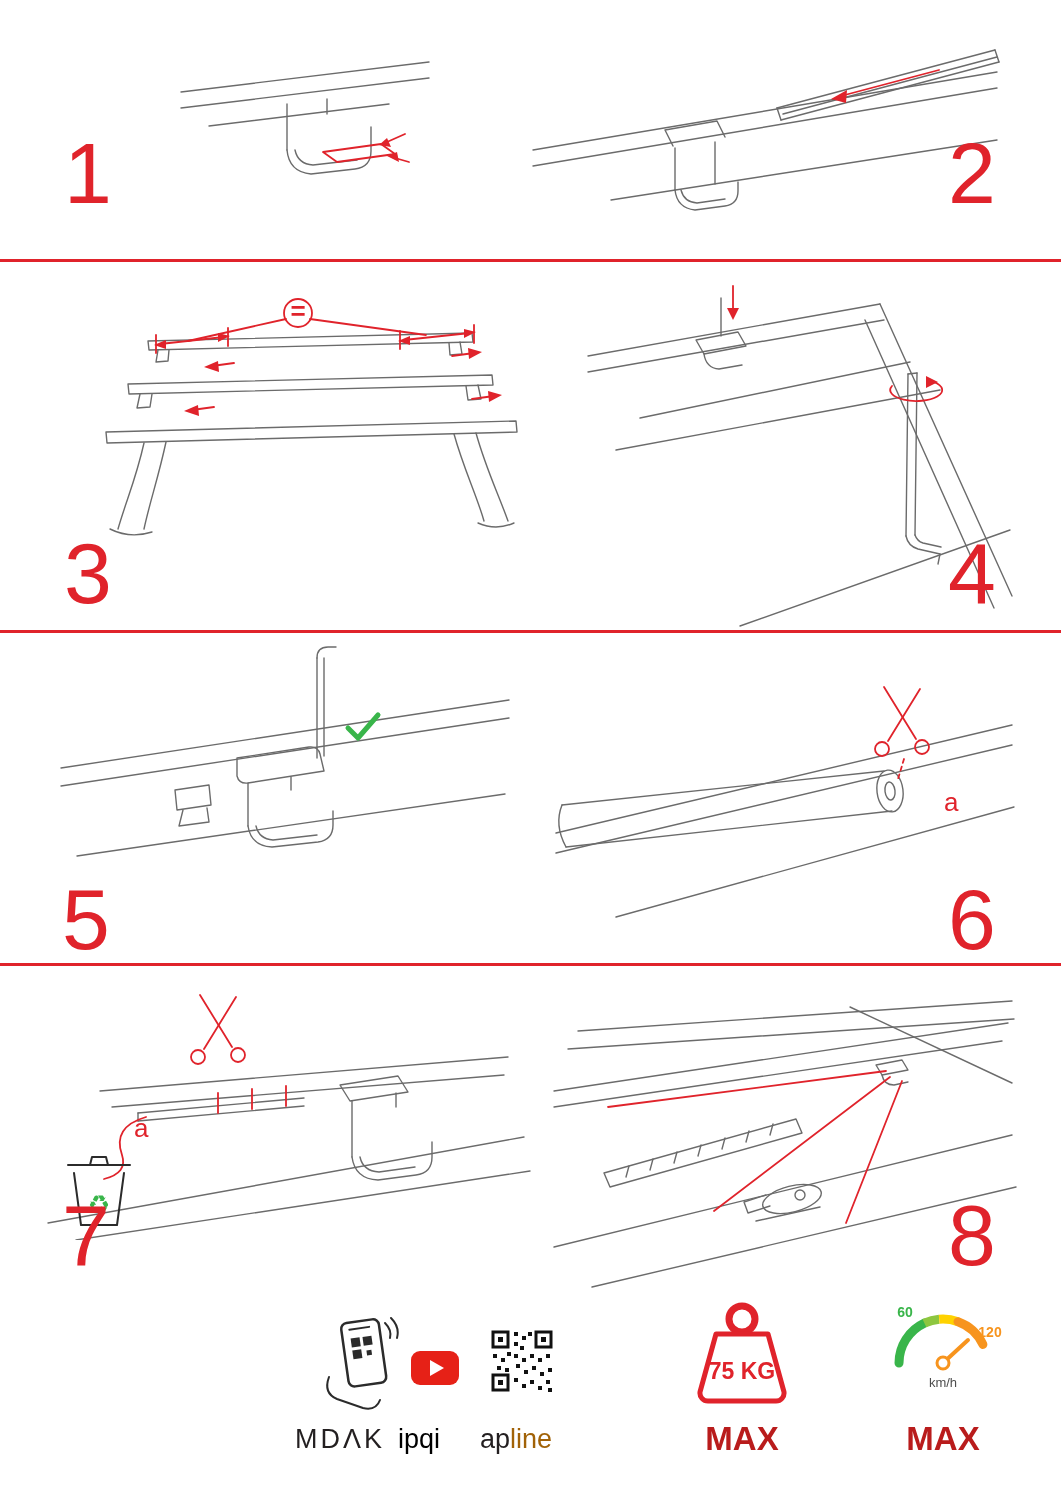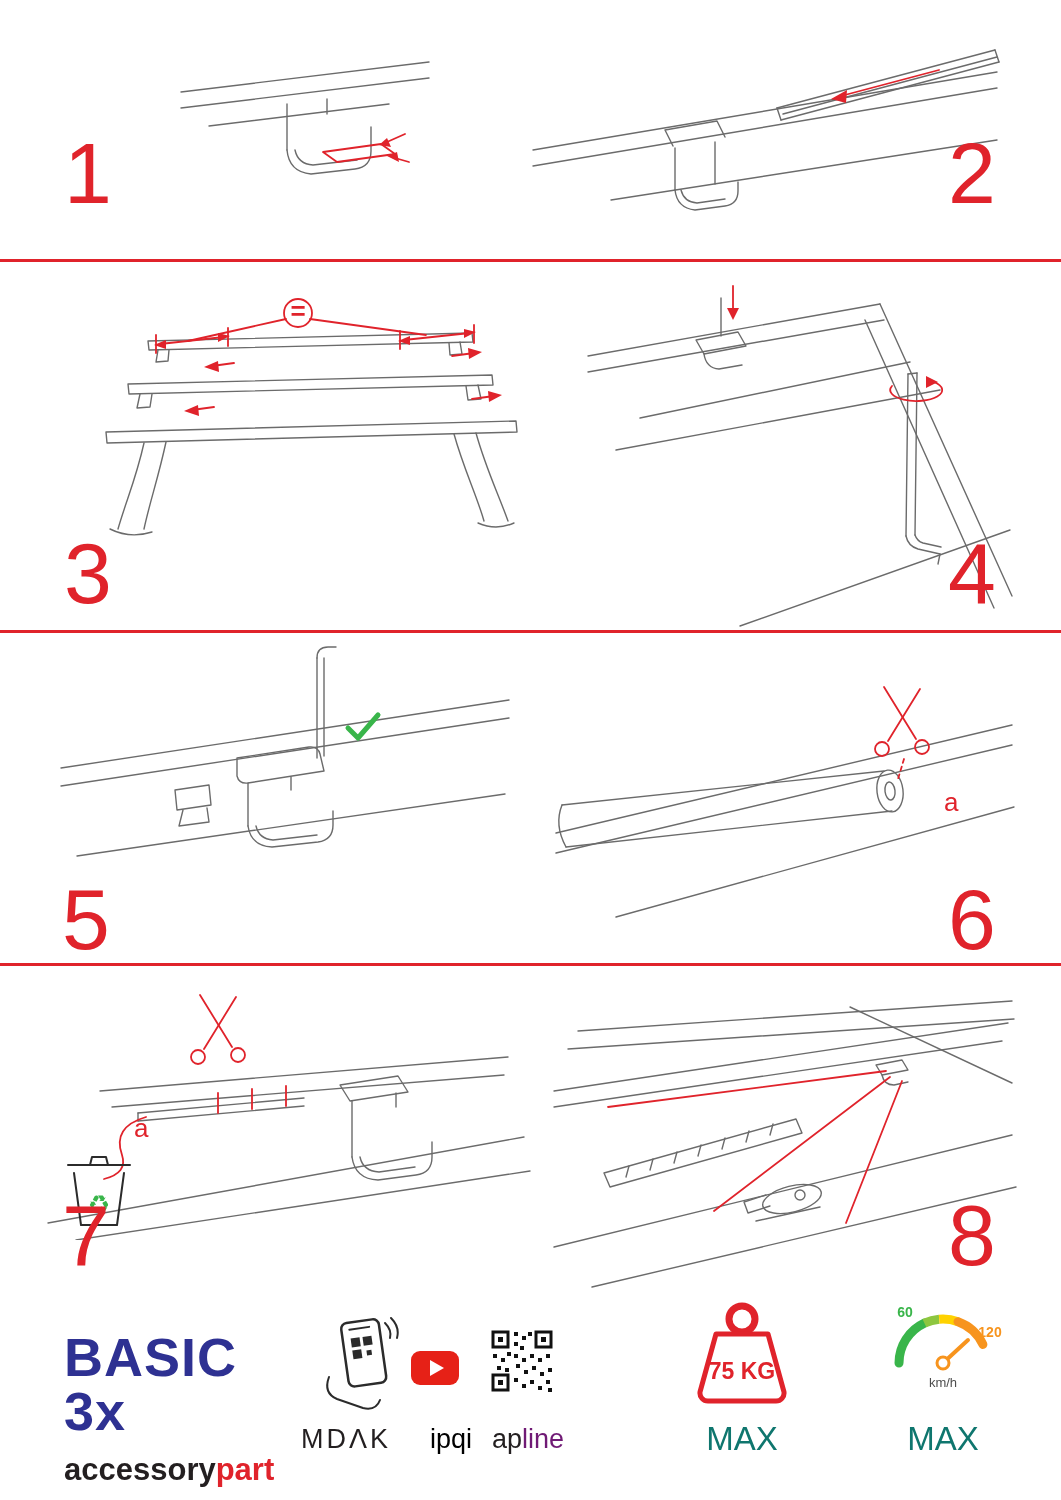"BASIC 3x" div.brand { html: <div> <div>BASIC 3x</div> <div> <span>accessory</span><span>part</span> </div> </div> -> none }
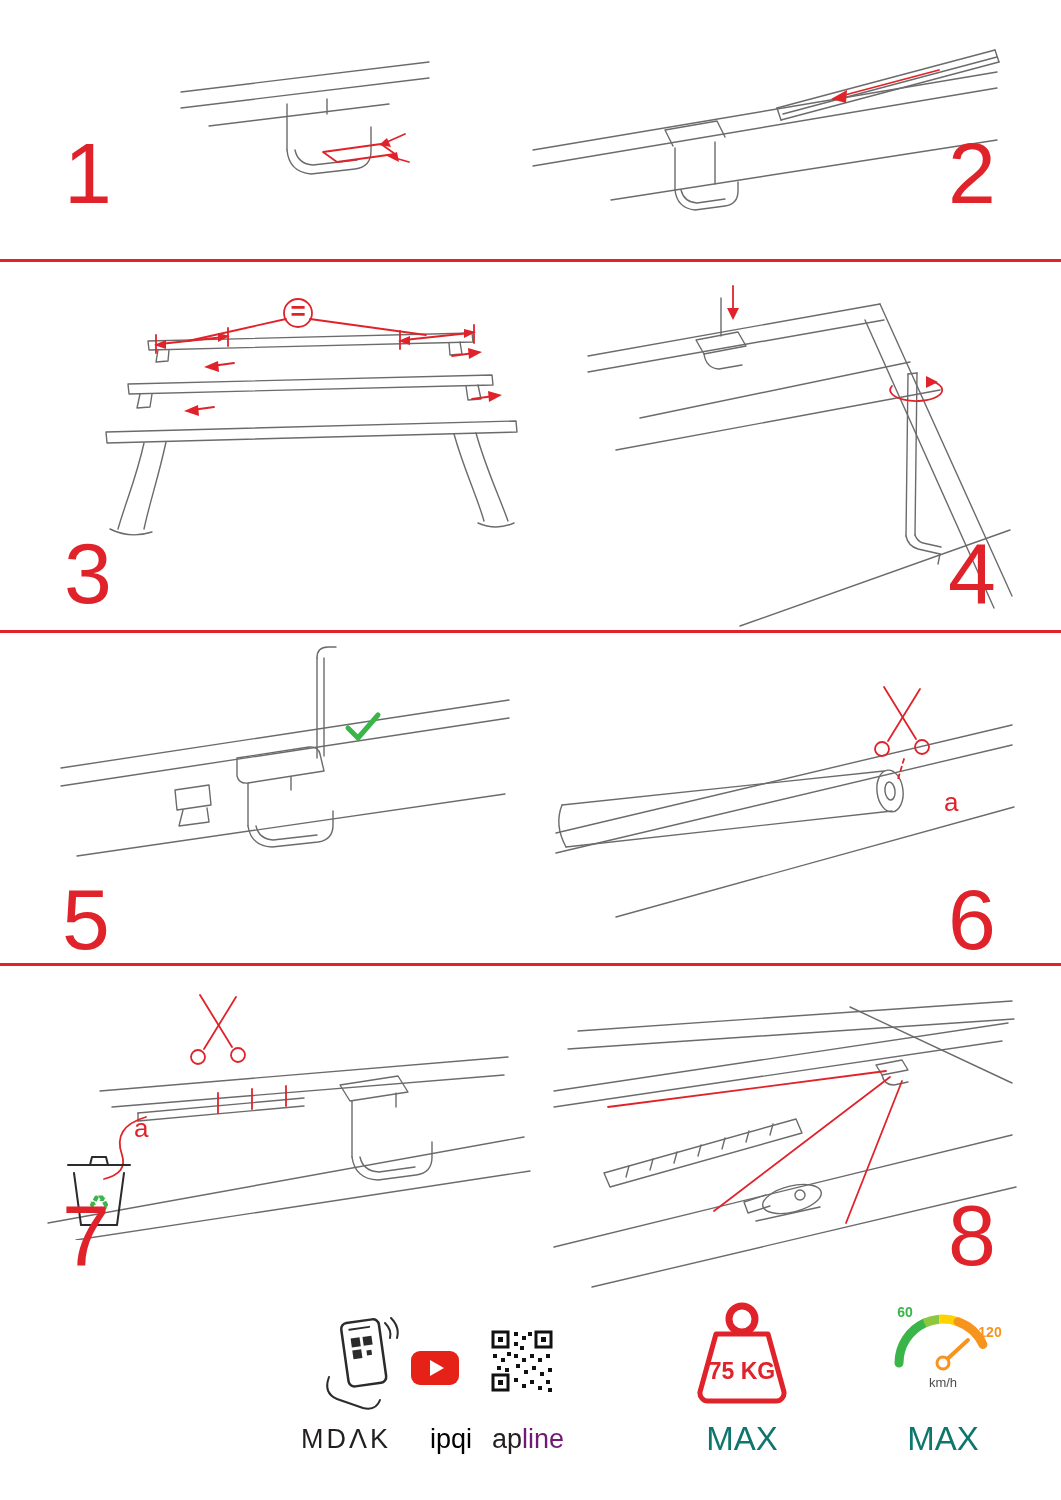"MDΛK" .flabel { text-align: right -> left }
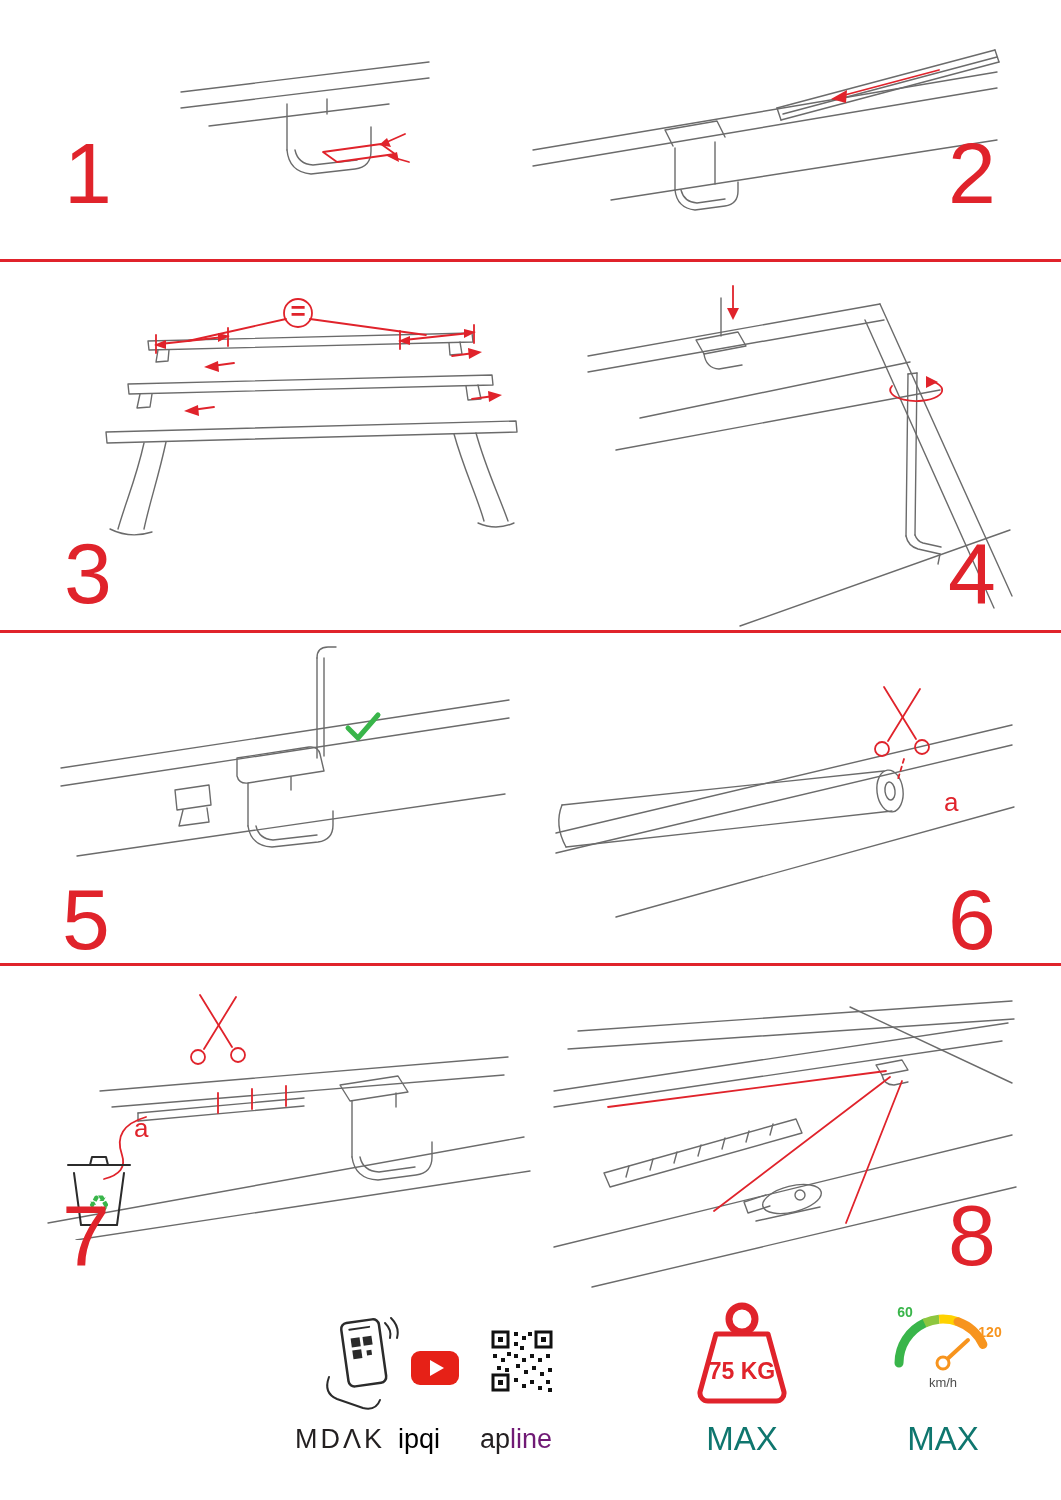"line" span { color: #701a75 -> #a16207 }
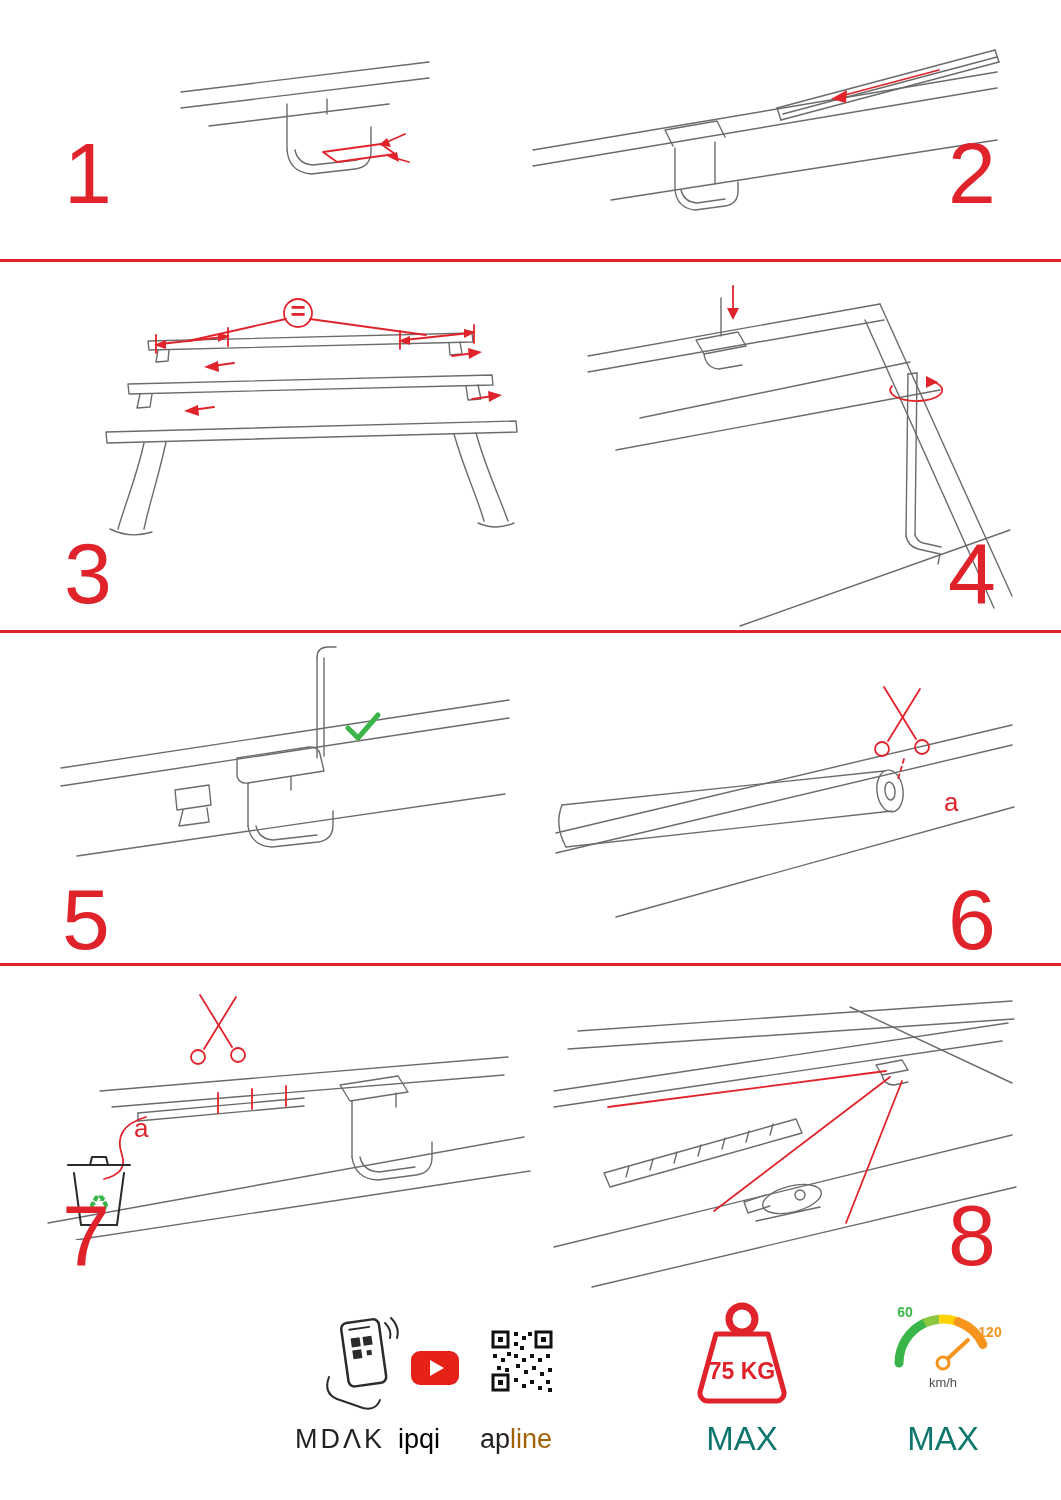"MAX" .maxlabel { color: #0f766e -> #b91c1c; font-weight: 400 -> 700 }
